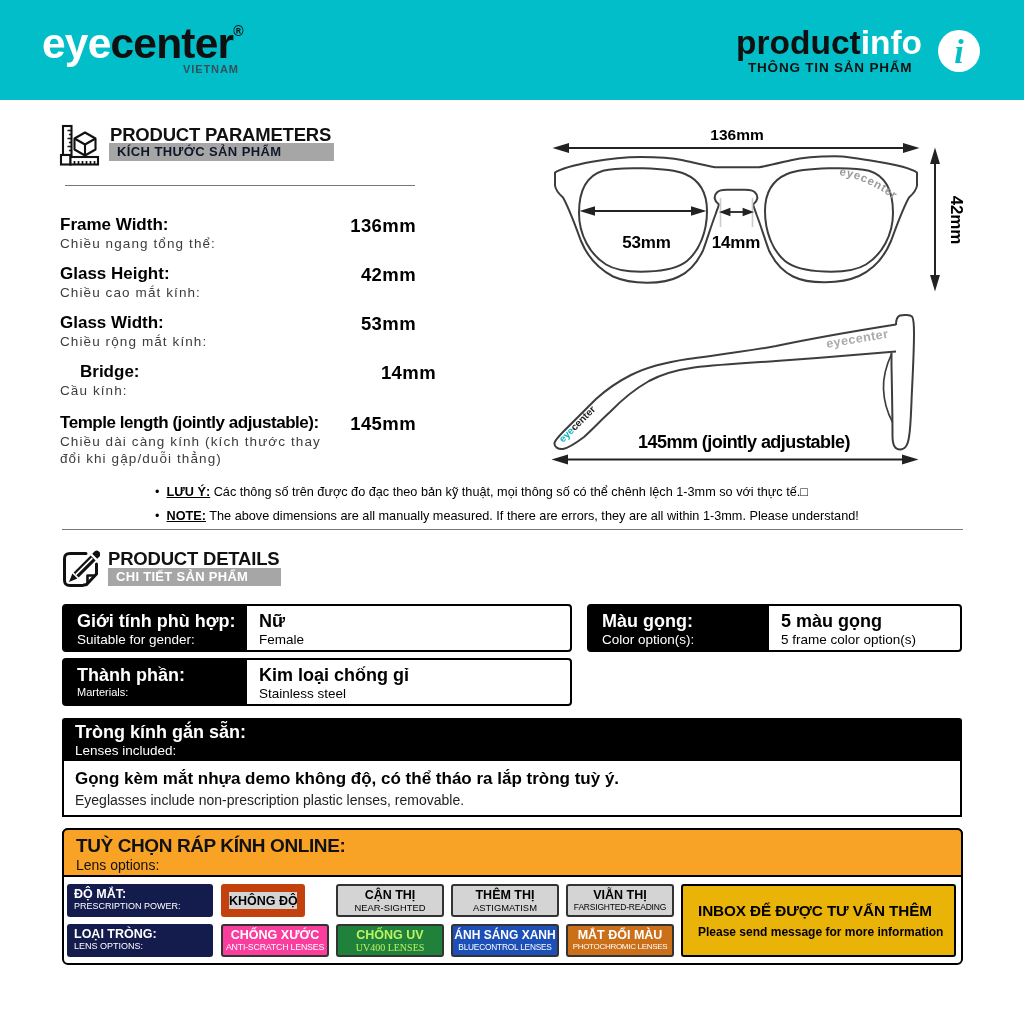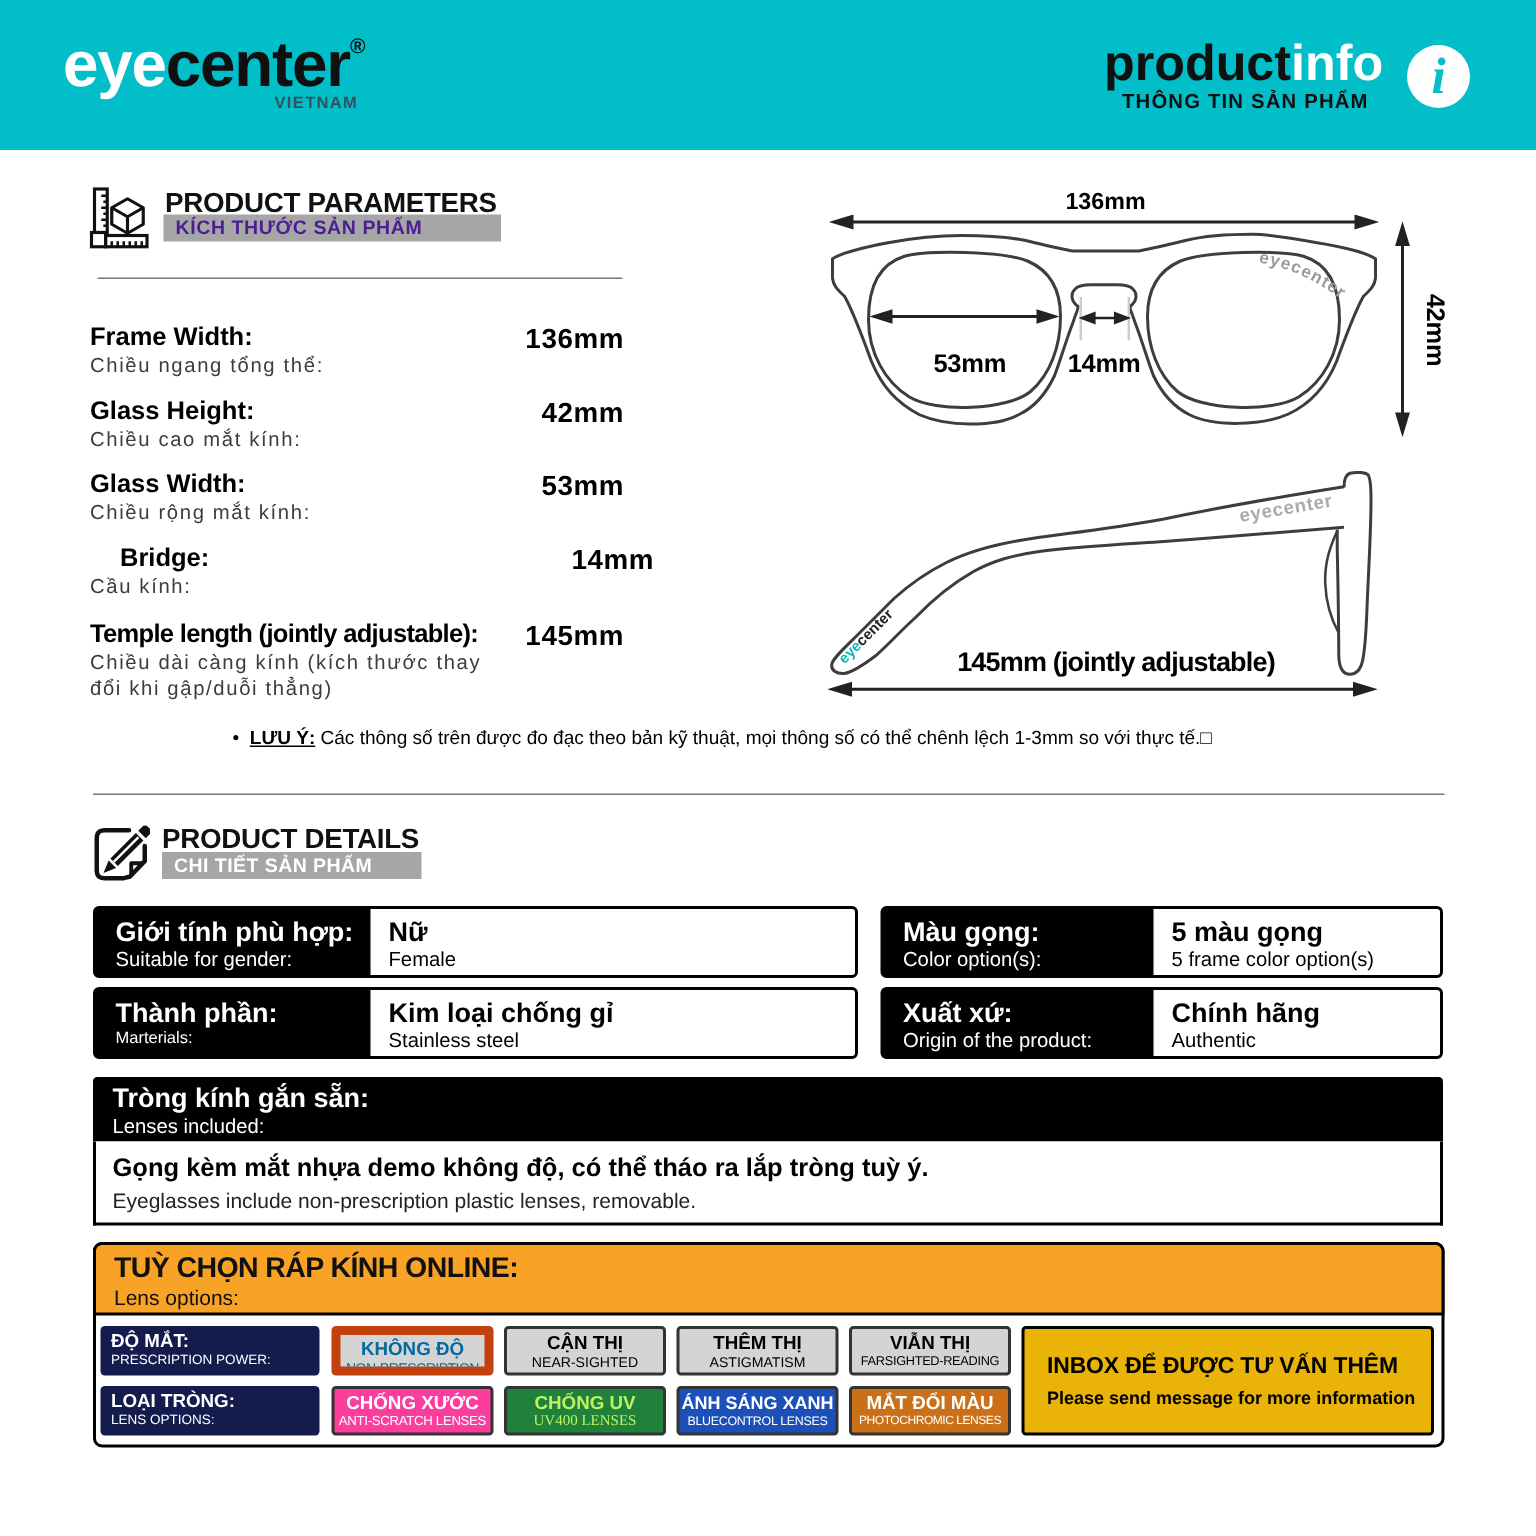"KÍCH THƯỚC SẢN PHẨM" div.abs { color: #4c1d95 -> #0f172a }
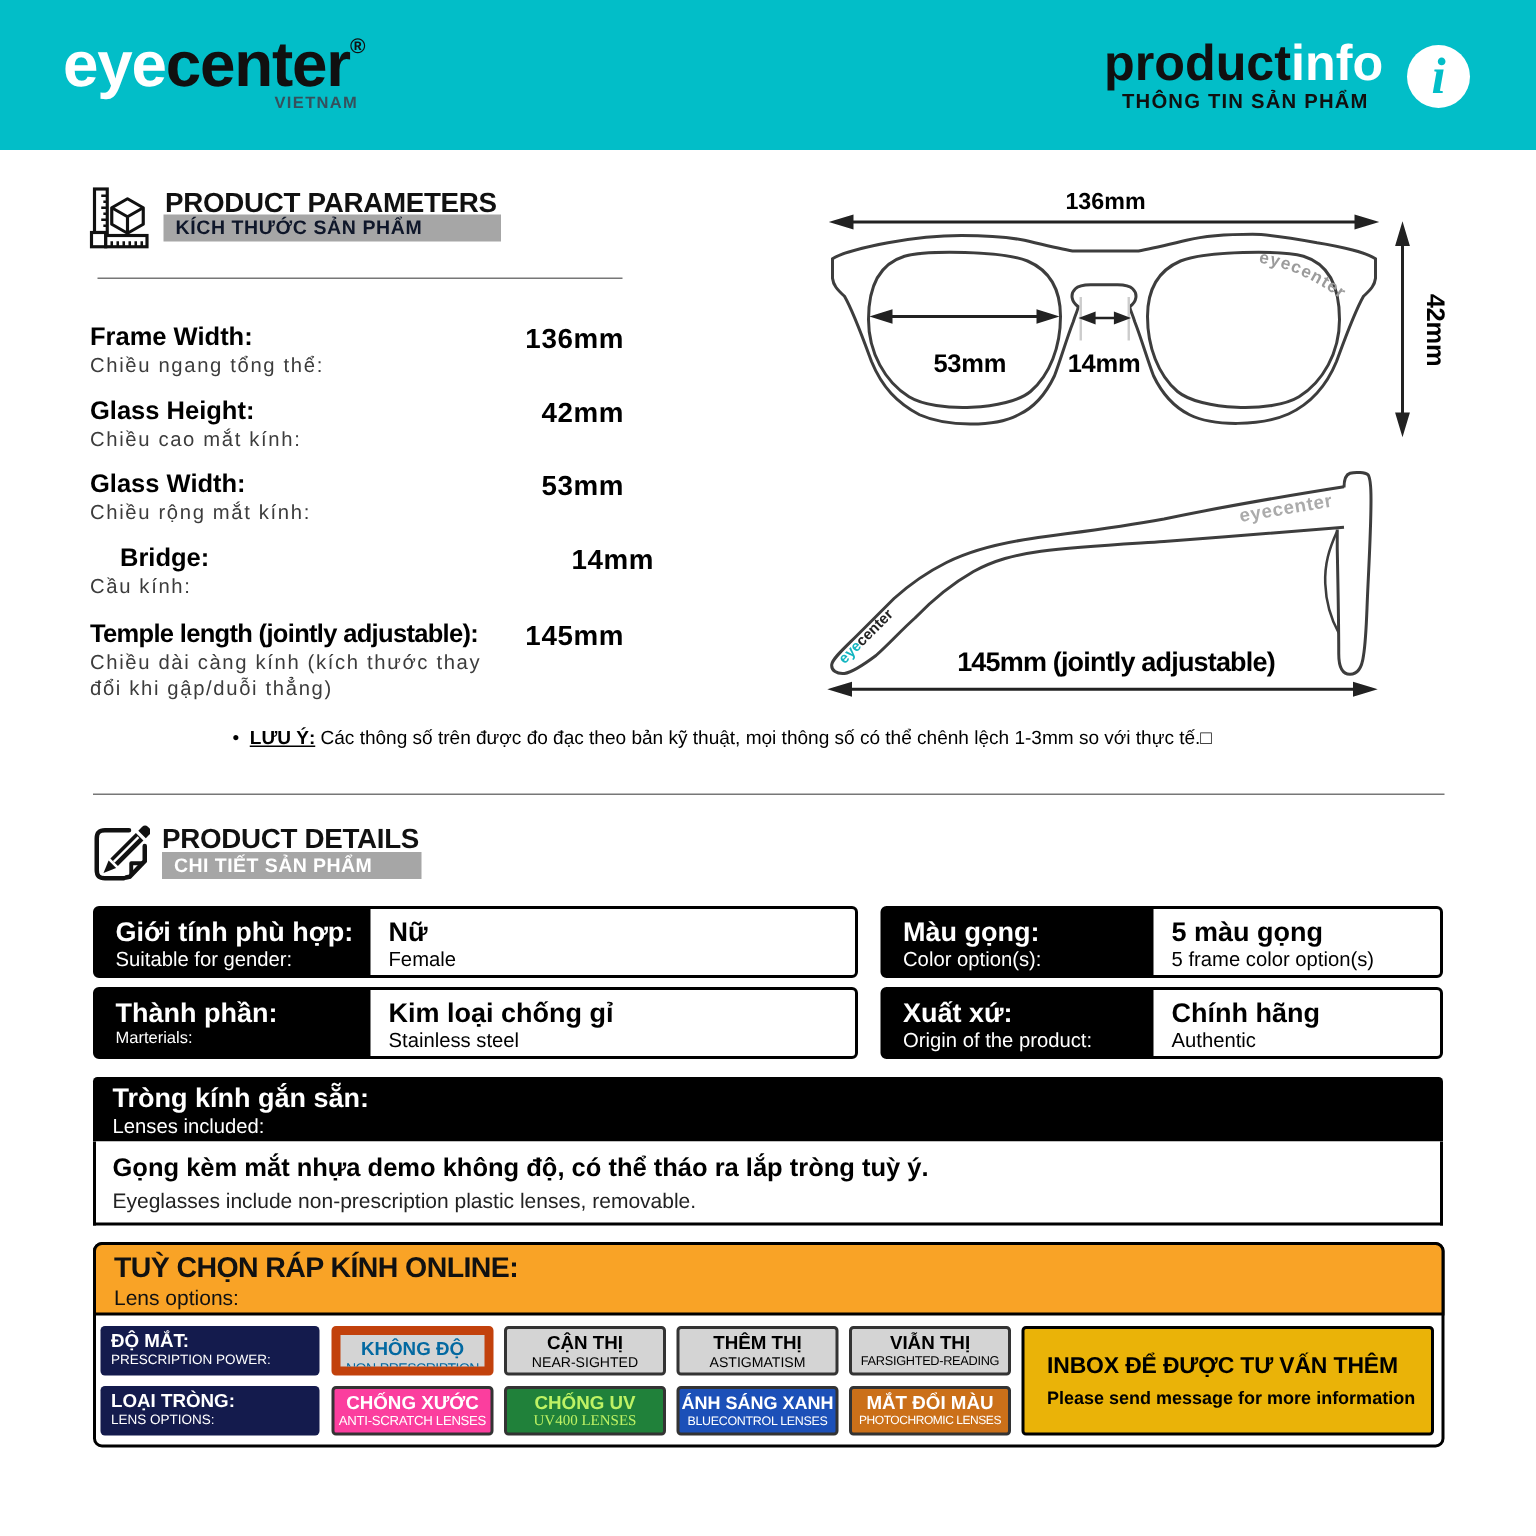"• NOTE: The above dimensions" div { html: none -> <div>•&nbsp; <b><u>NOTE:</u></b> The above dimensions are all manually measured. If there are errors, they are all within 1-3mm. Please understand!</div> }
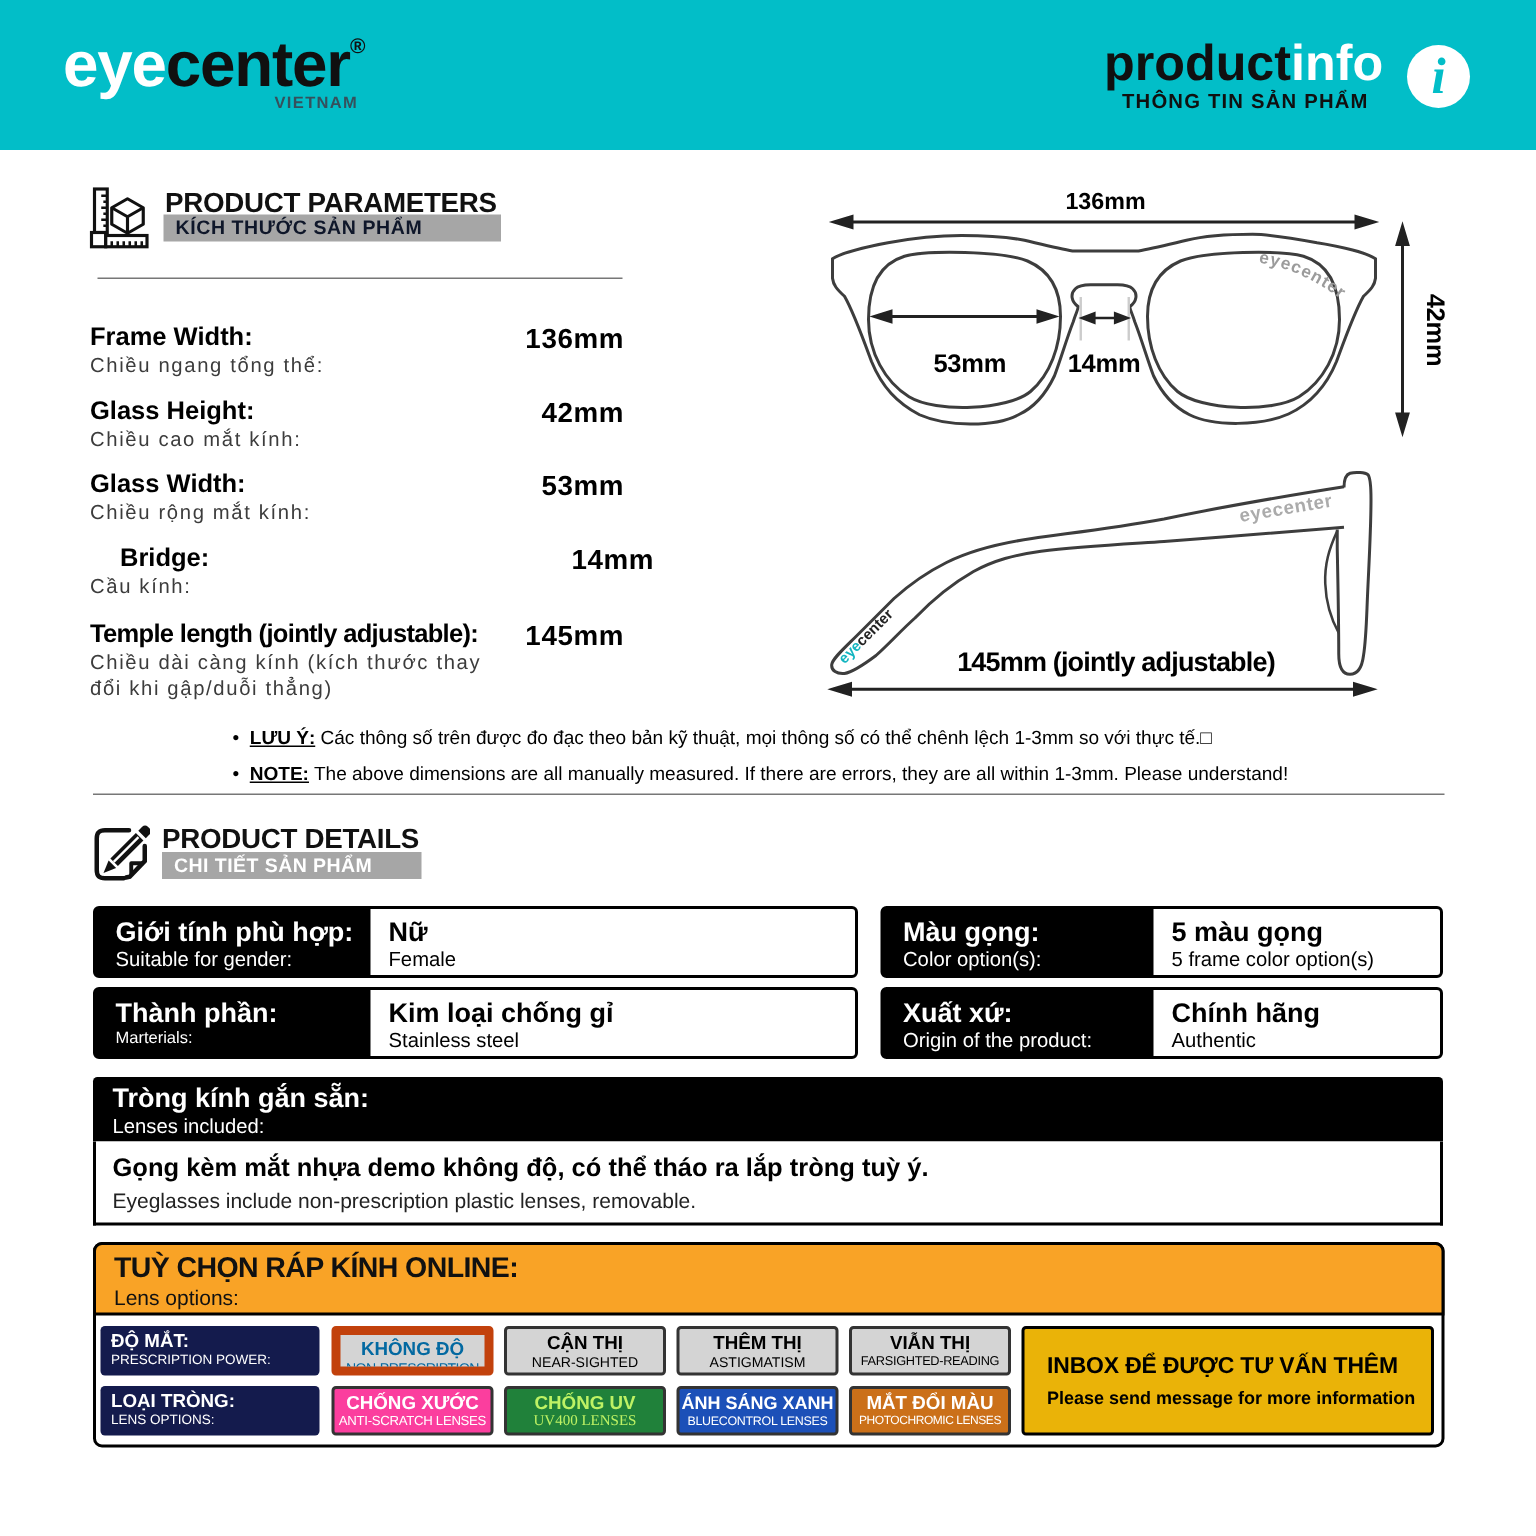"Xuất xứ:" div.abs { html: <div> <div> <div>Xuất xứ:</div> <div>Origin of the product:</div> </div> <div> <div>Chính hãng</div> <div>Authentic</div> </div> </div> -> none }
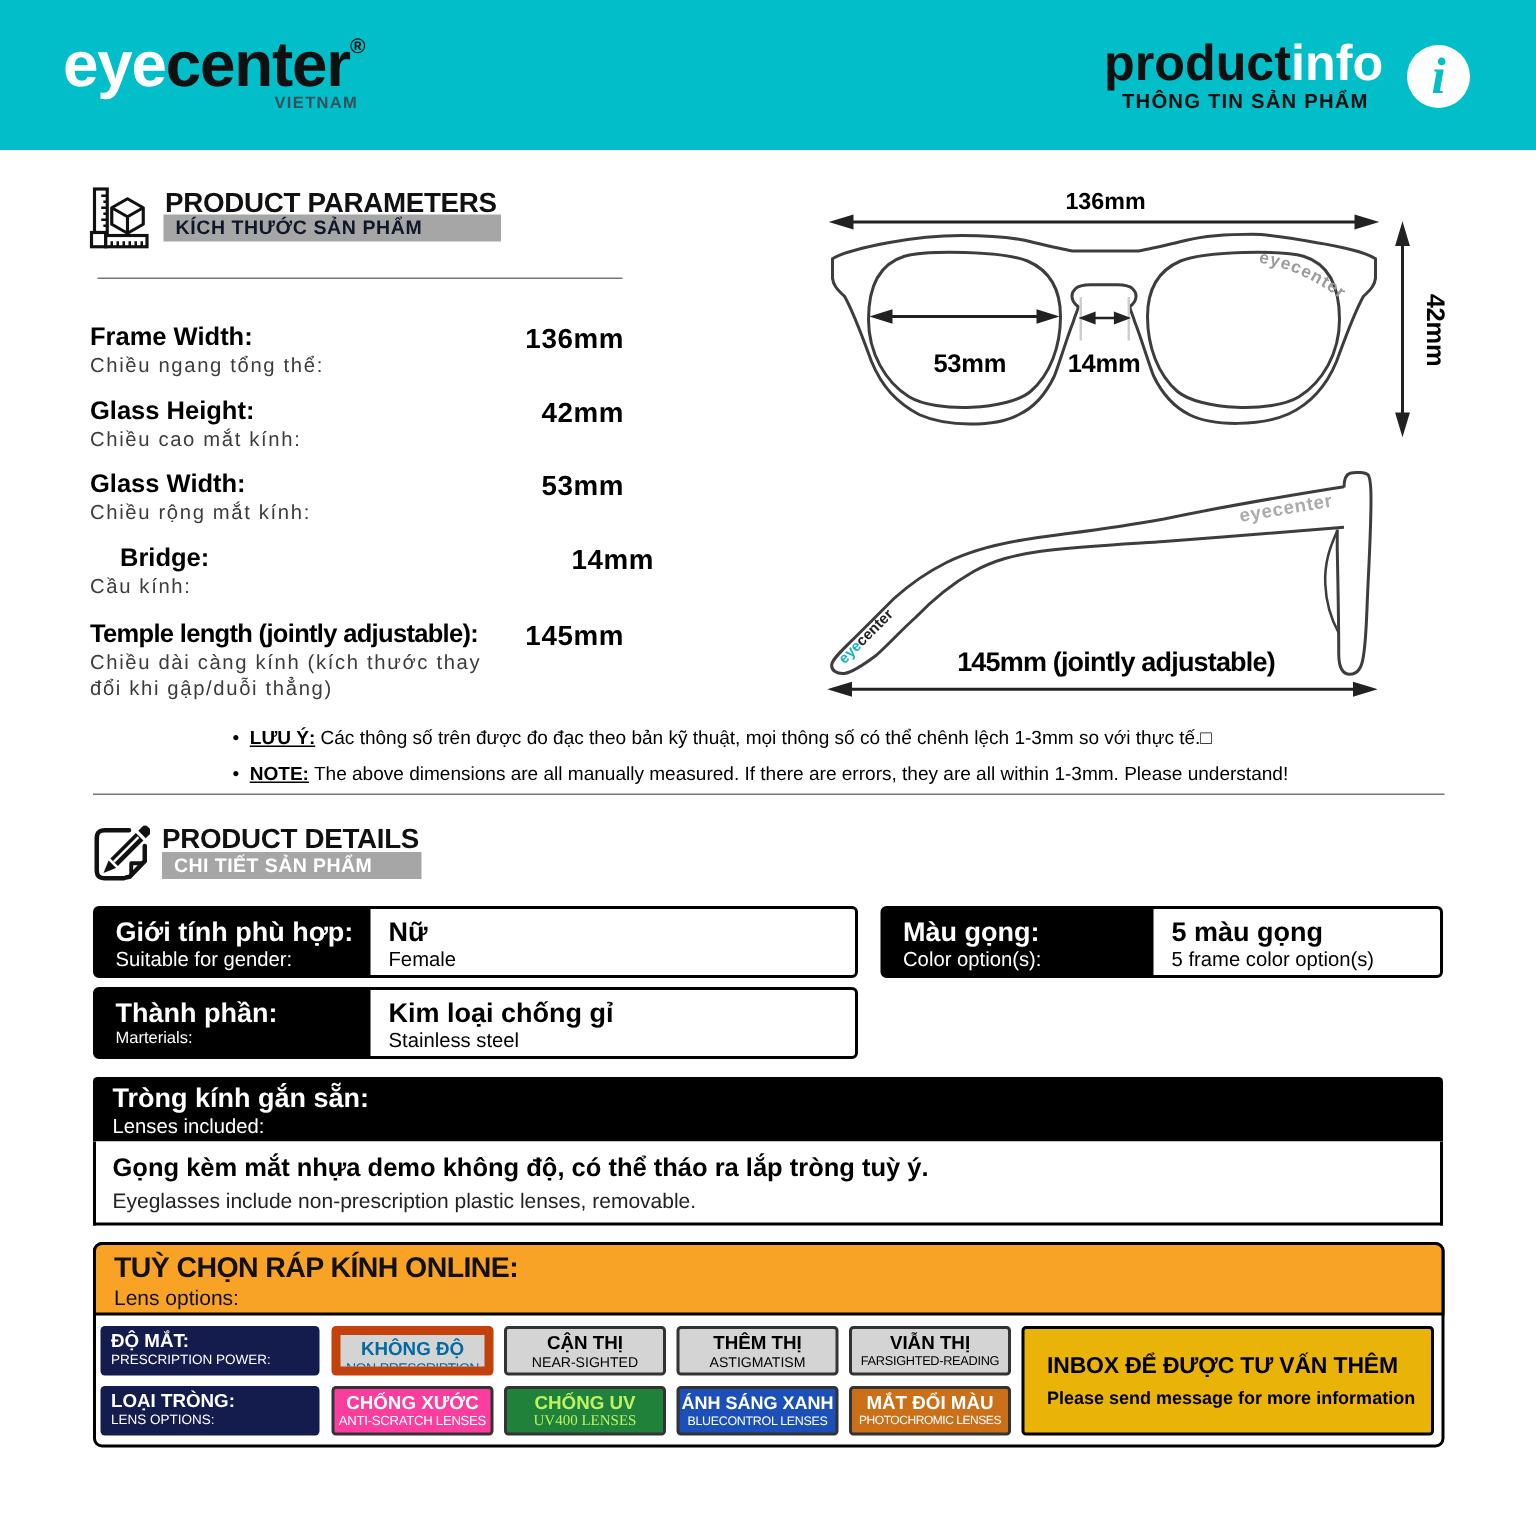"KHÔNG ĐỘ" div.abs { border: 6px solid #c2410c -> 8px solid #c2410c; color: #0369a1 -> #000000; width: 108px -> 84px }
